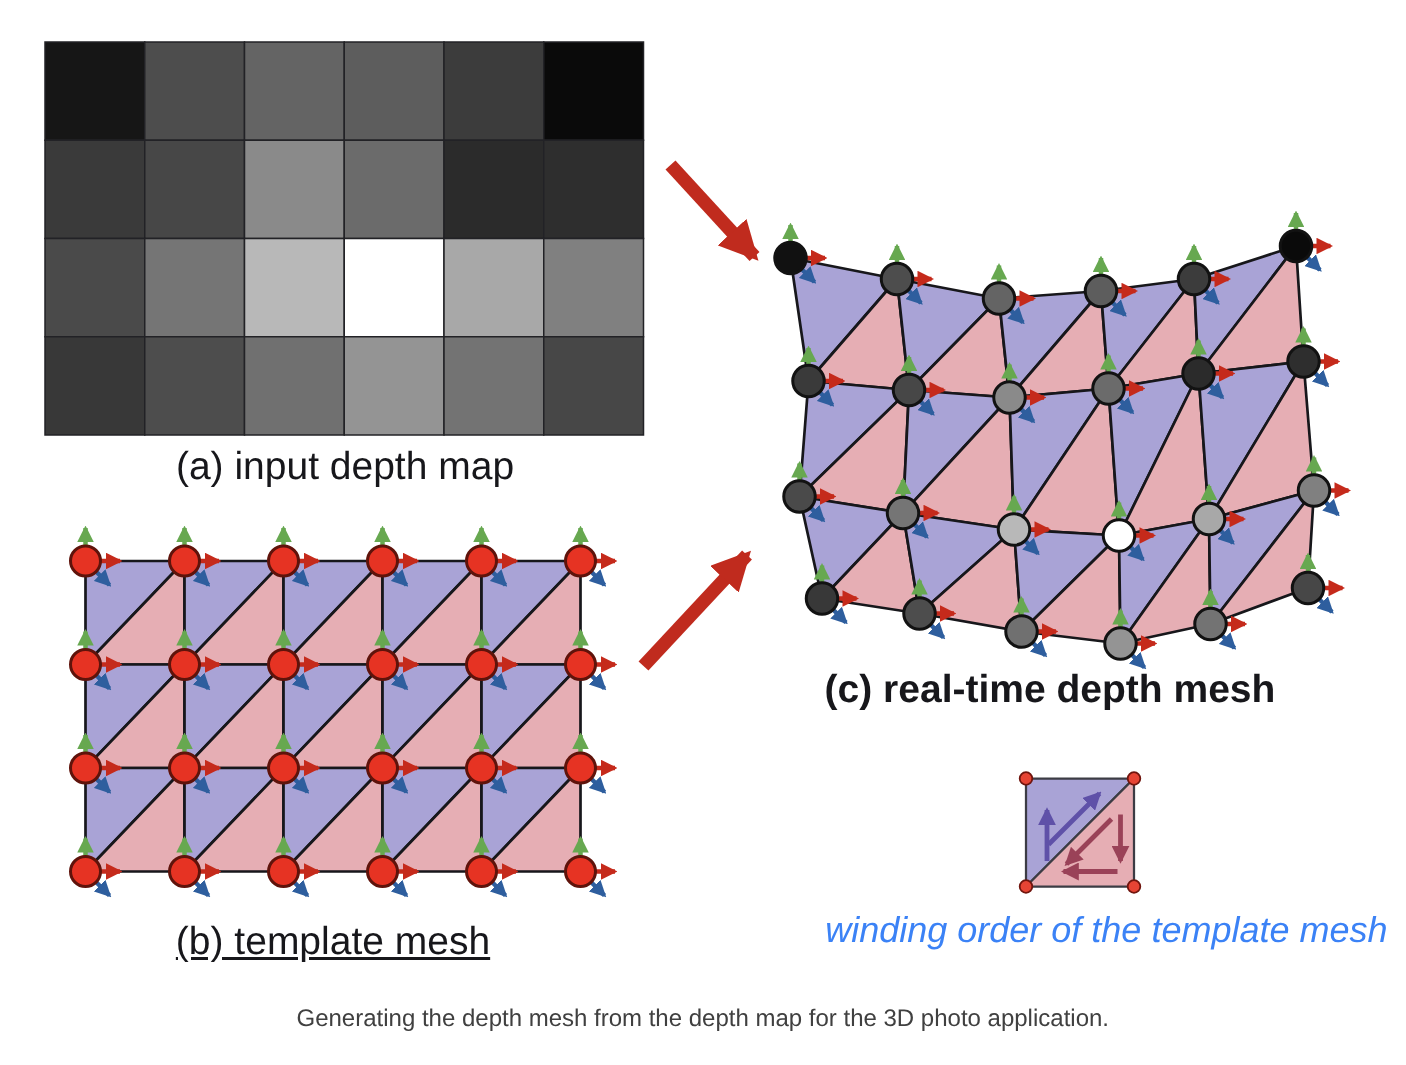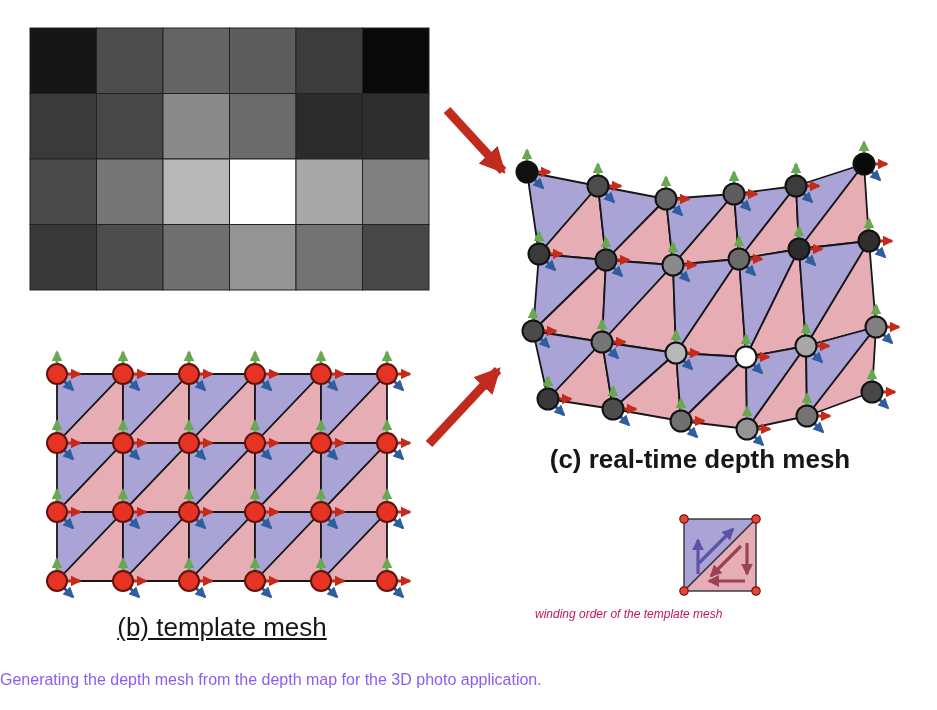"(a) input depth map" div.panel-label { html: none -> <div>(a) input depth map</div> }
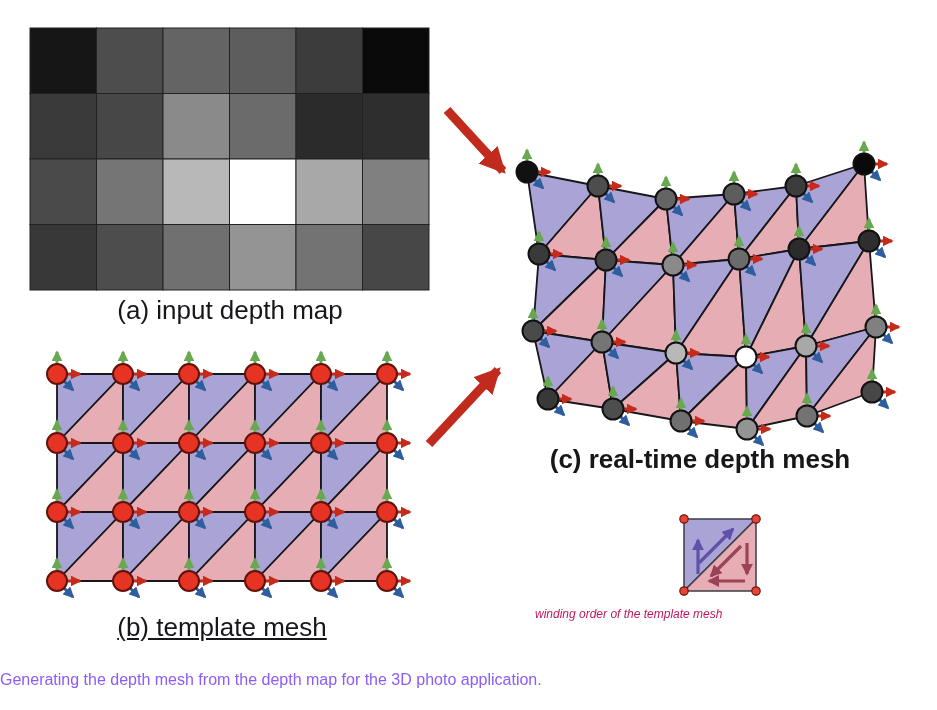"winding order of the template" .winding-label { color: #be185d -> #3b82f6; font-size: 12px -> 24px; text-align: left -> right }
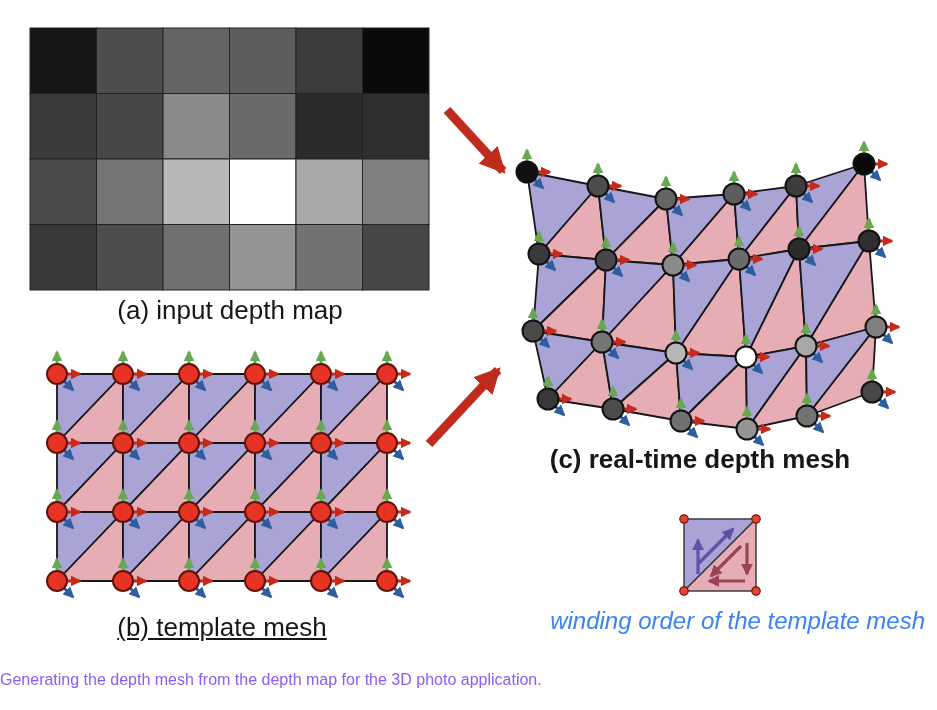"Generating the depth mesh from" .caption { color: #8b5cf6 -> #404040; text-align: left -> center }
